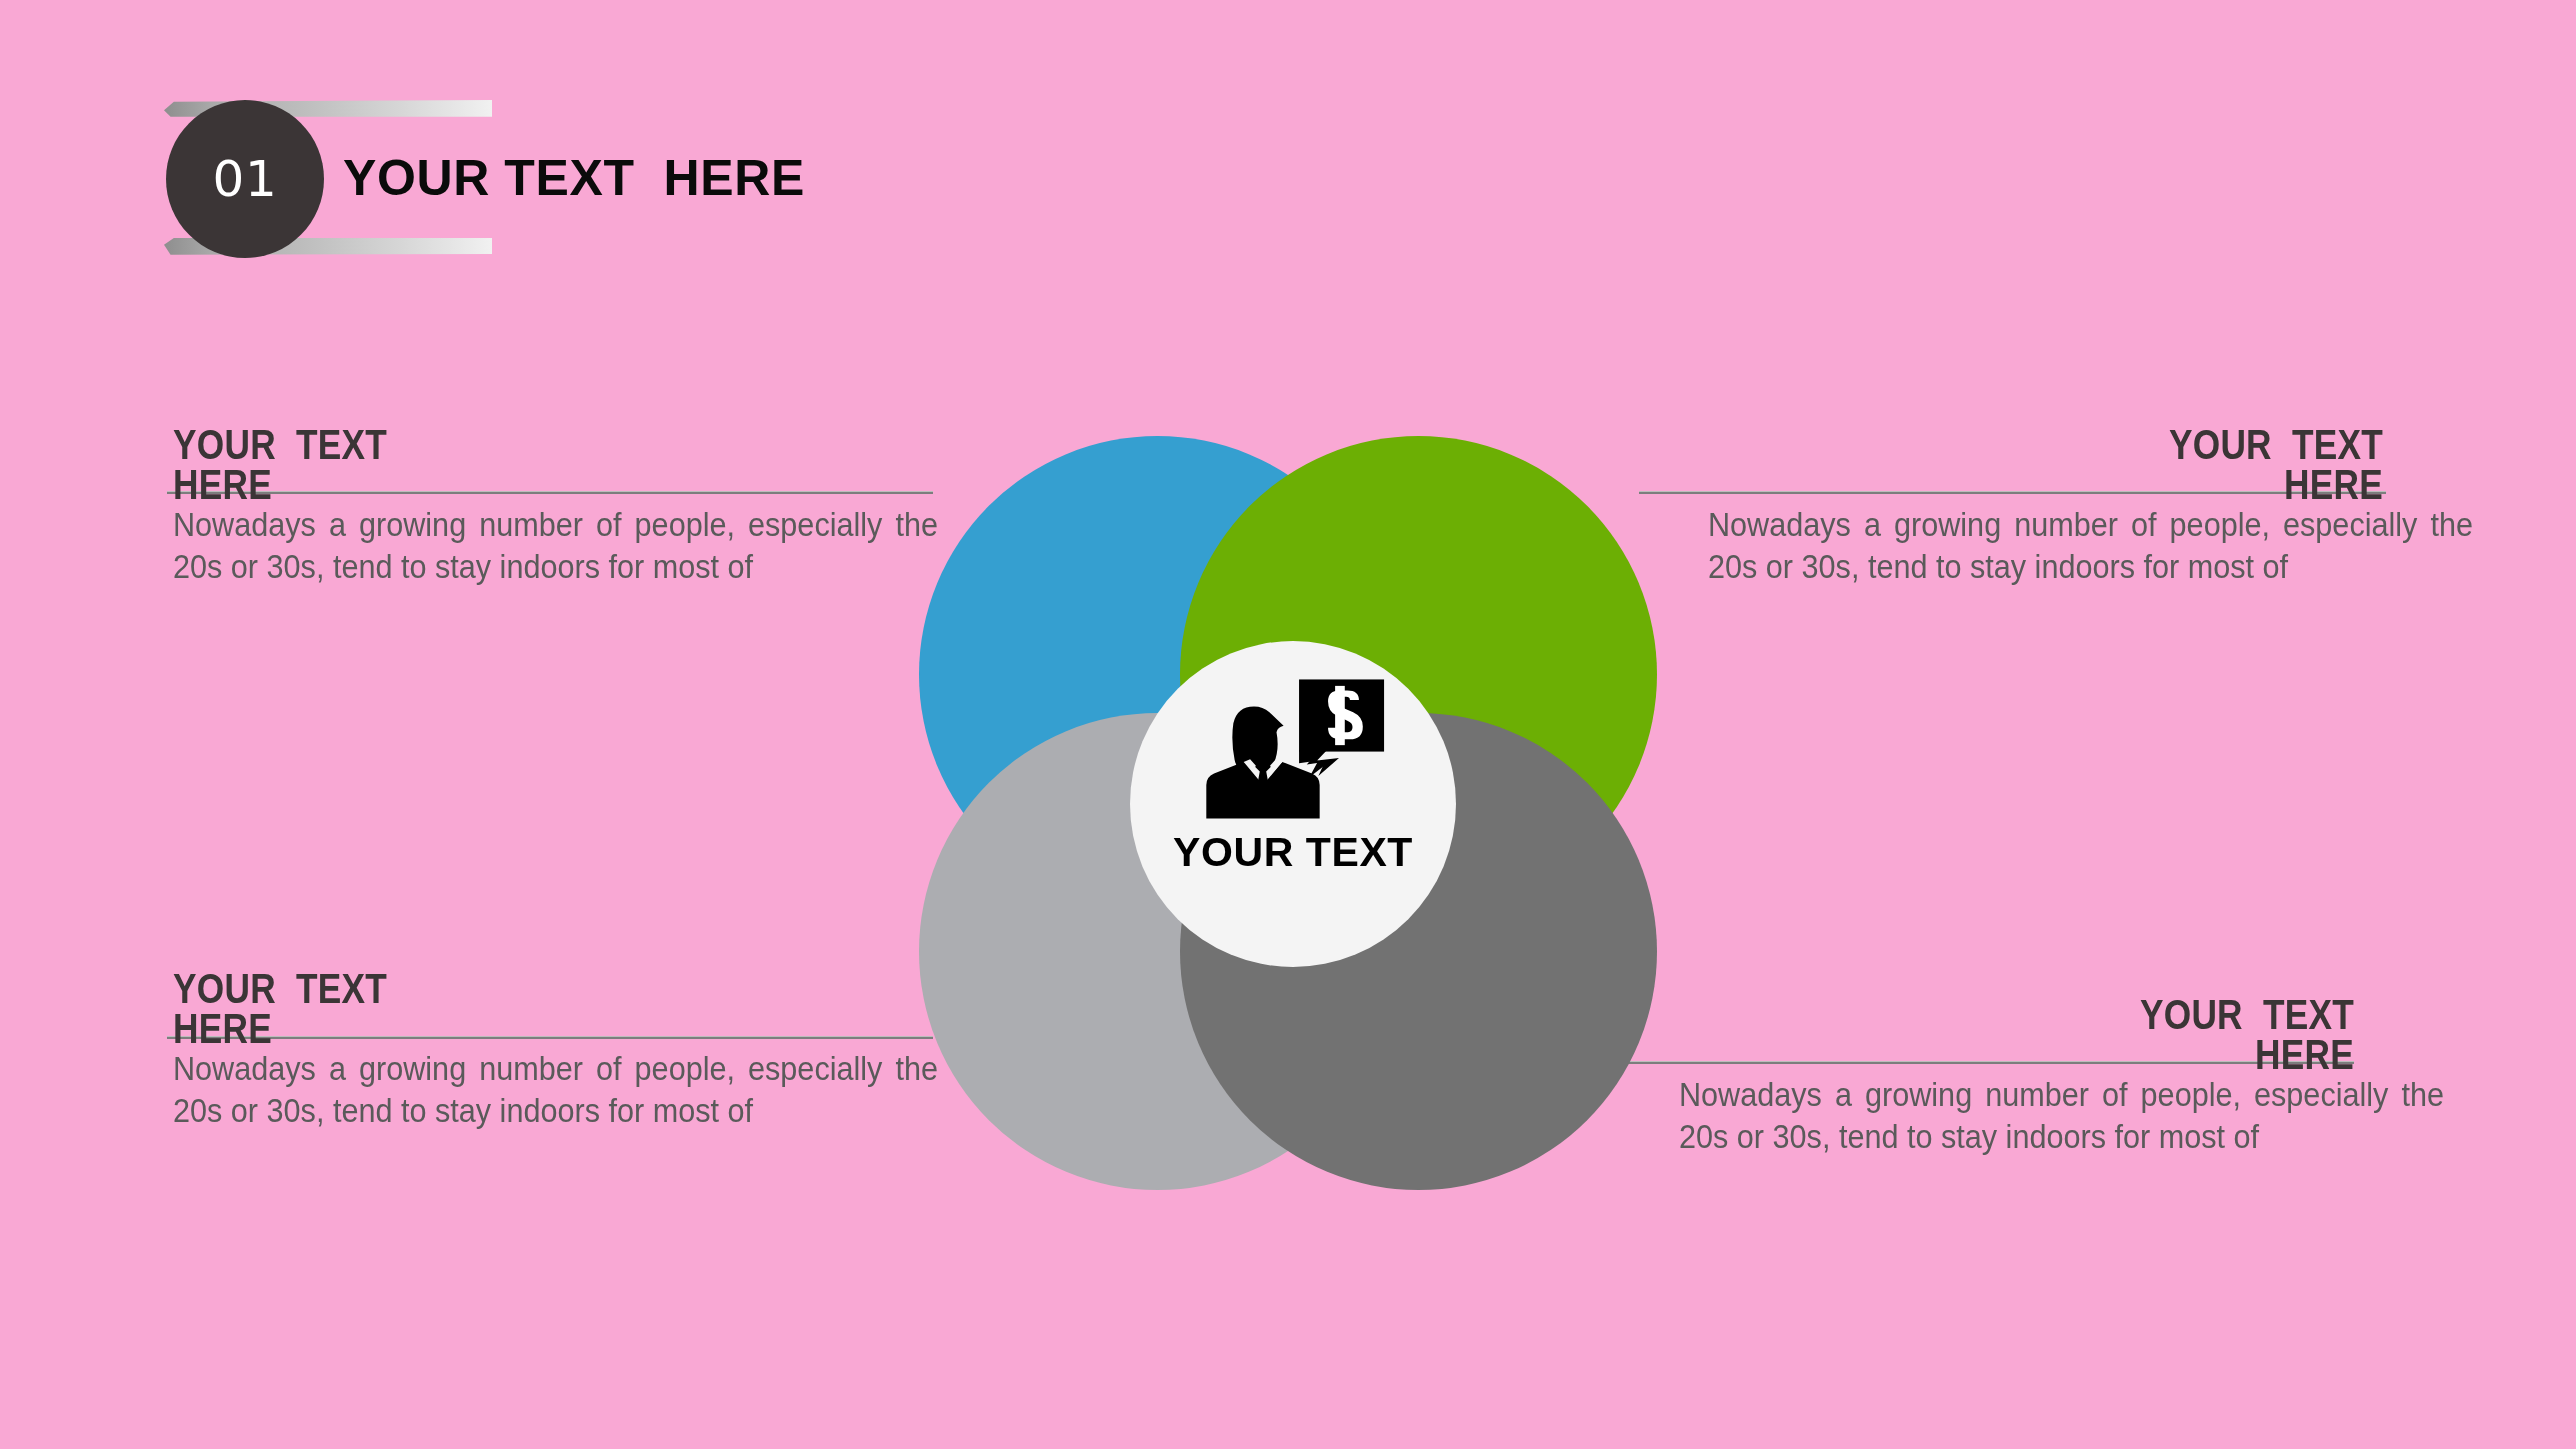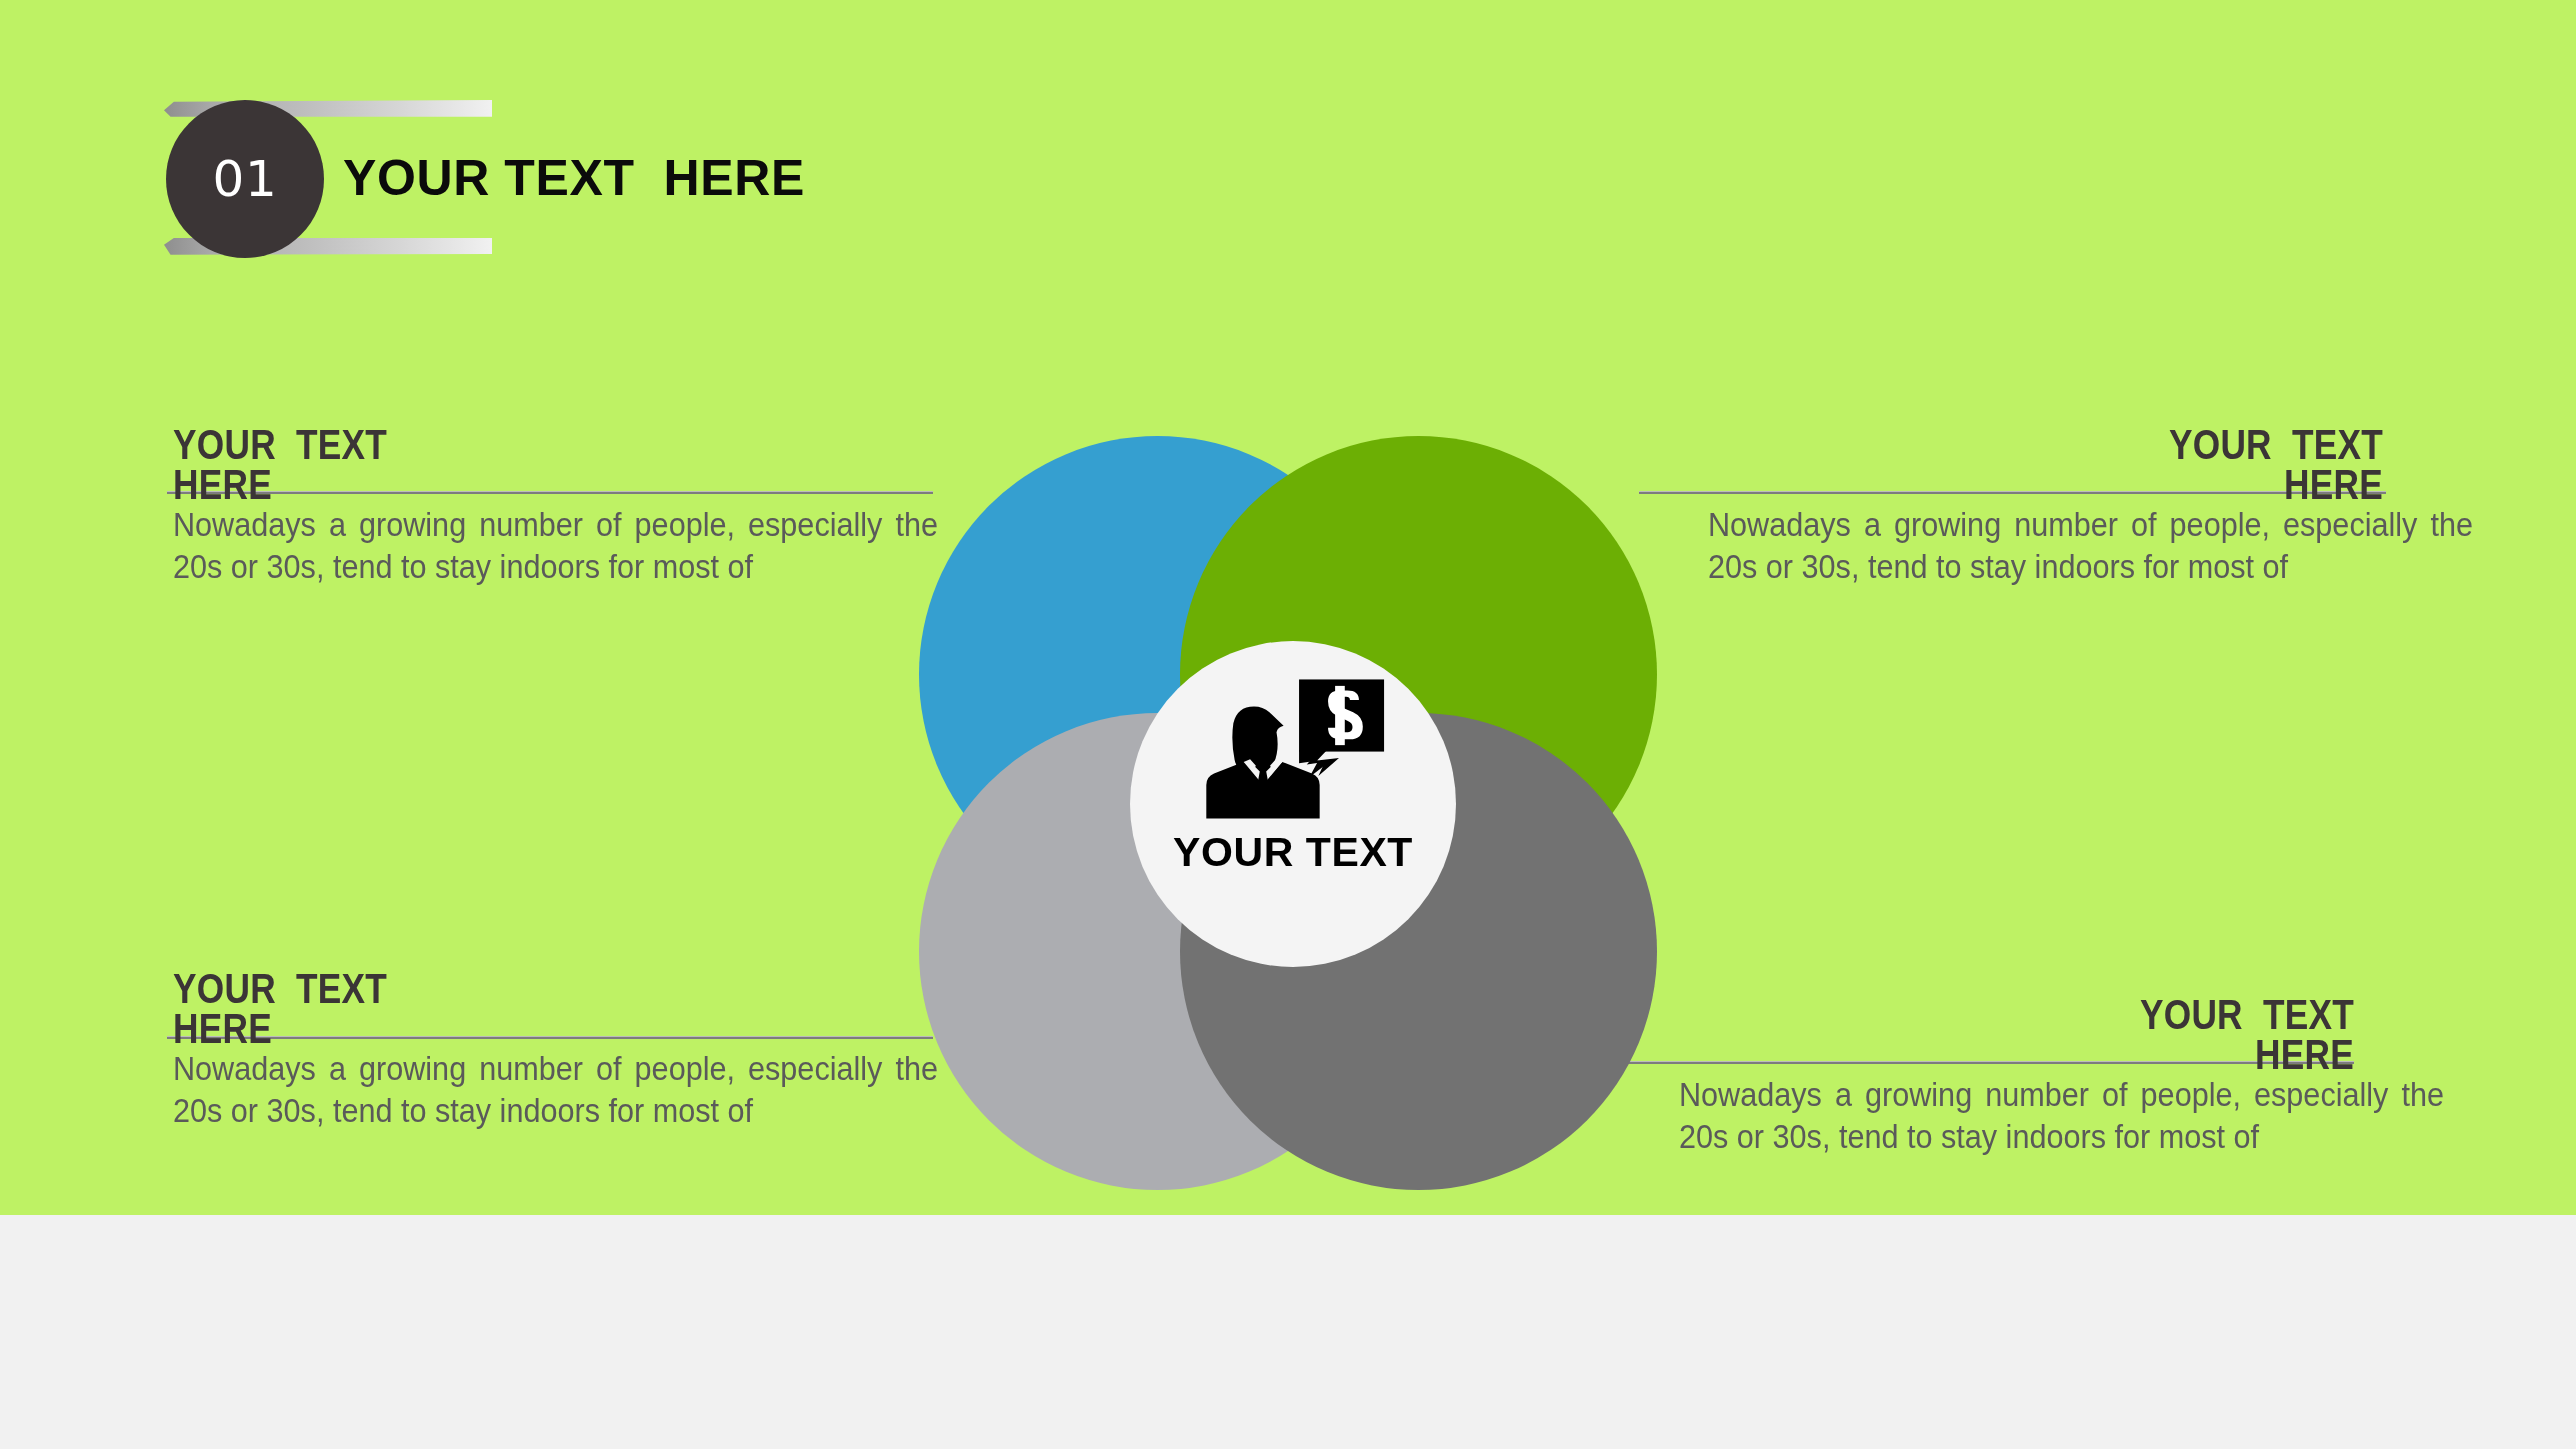"01" #slide { background: #bef264 -> #f9a8d4; height: 1215px -> 1449px }
